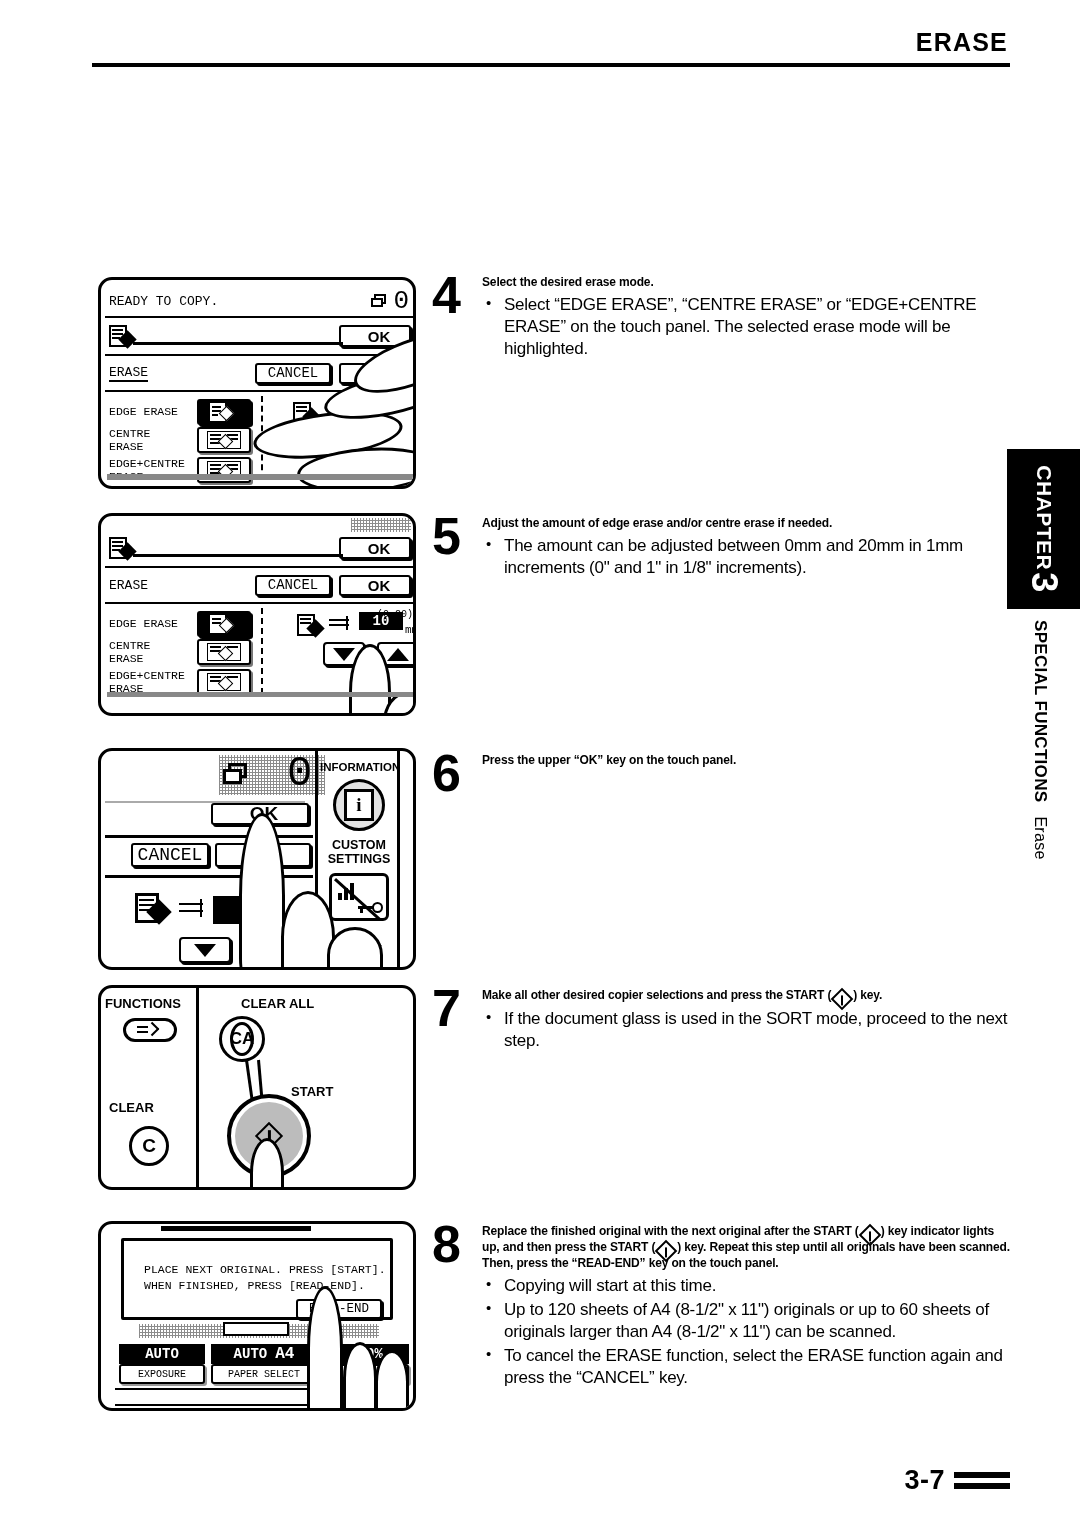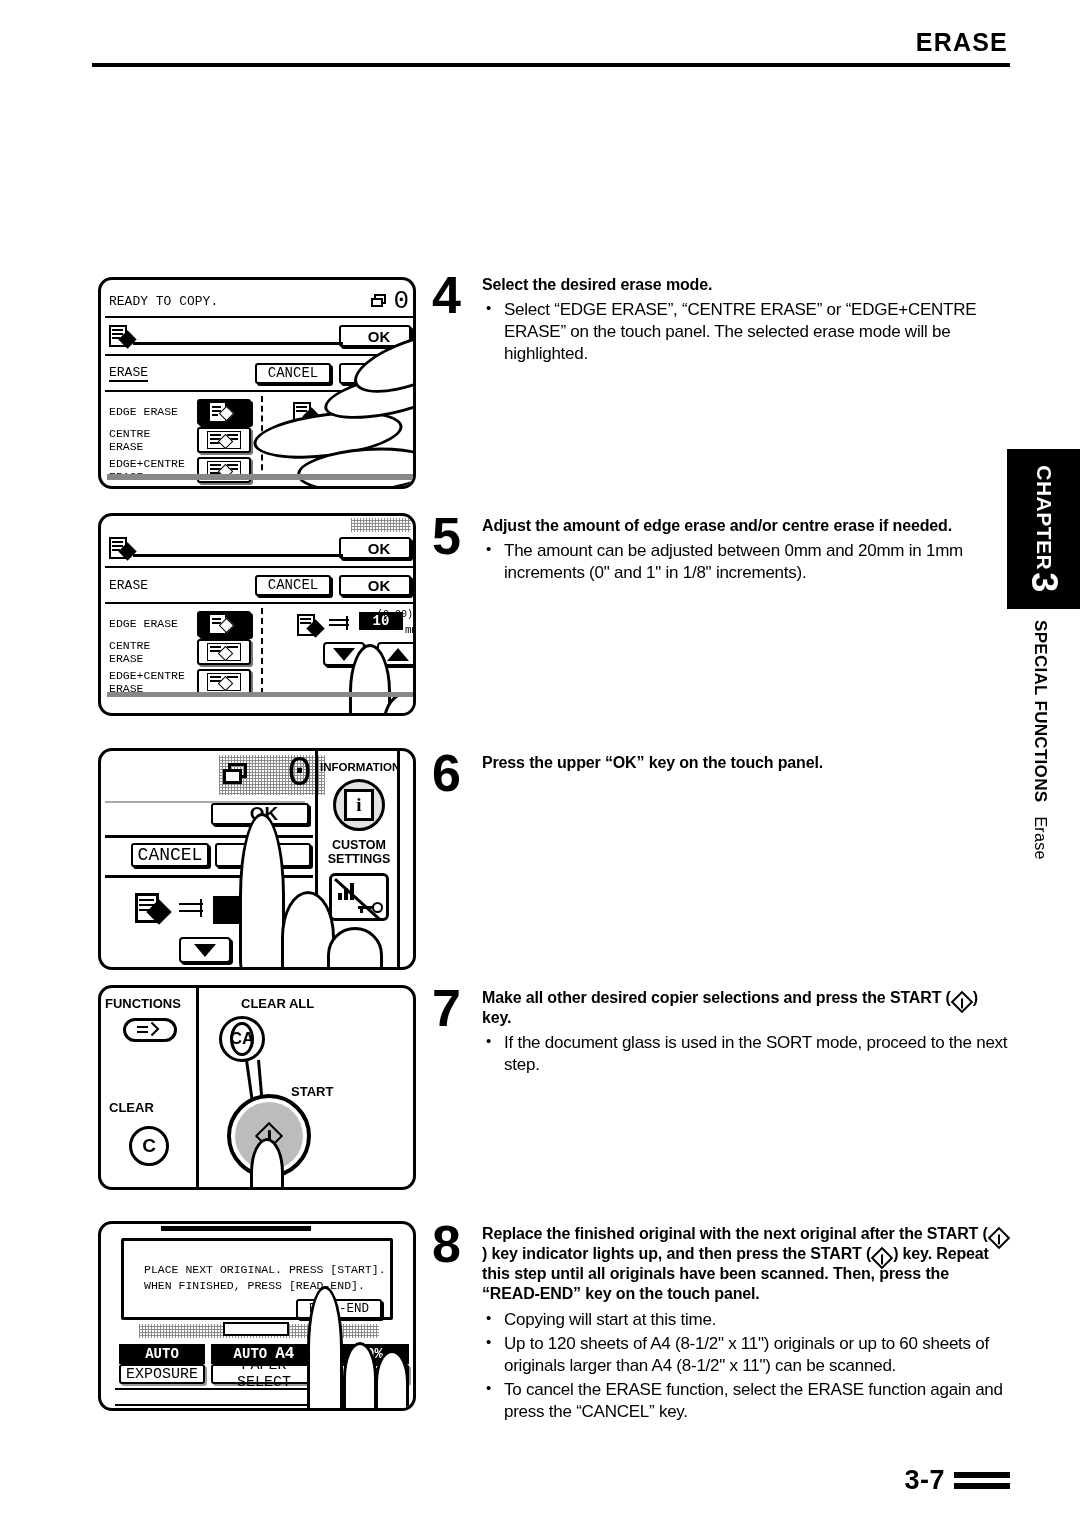"Select the desired erase mode." .step h3 { font-size: 16px -> 12px }
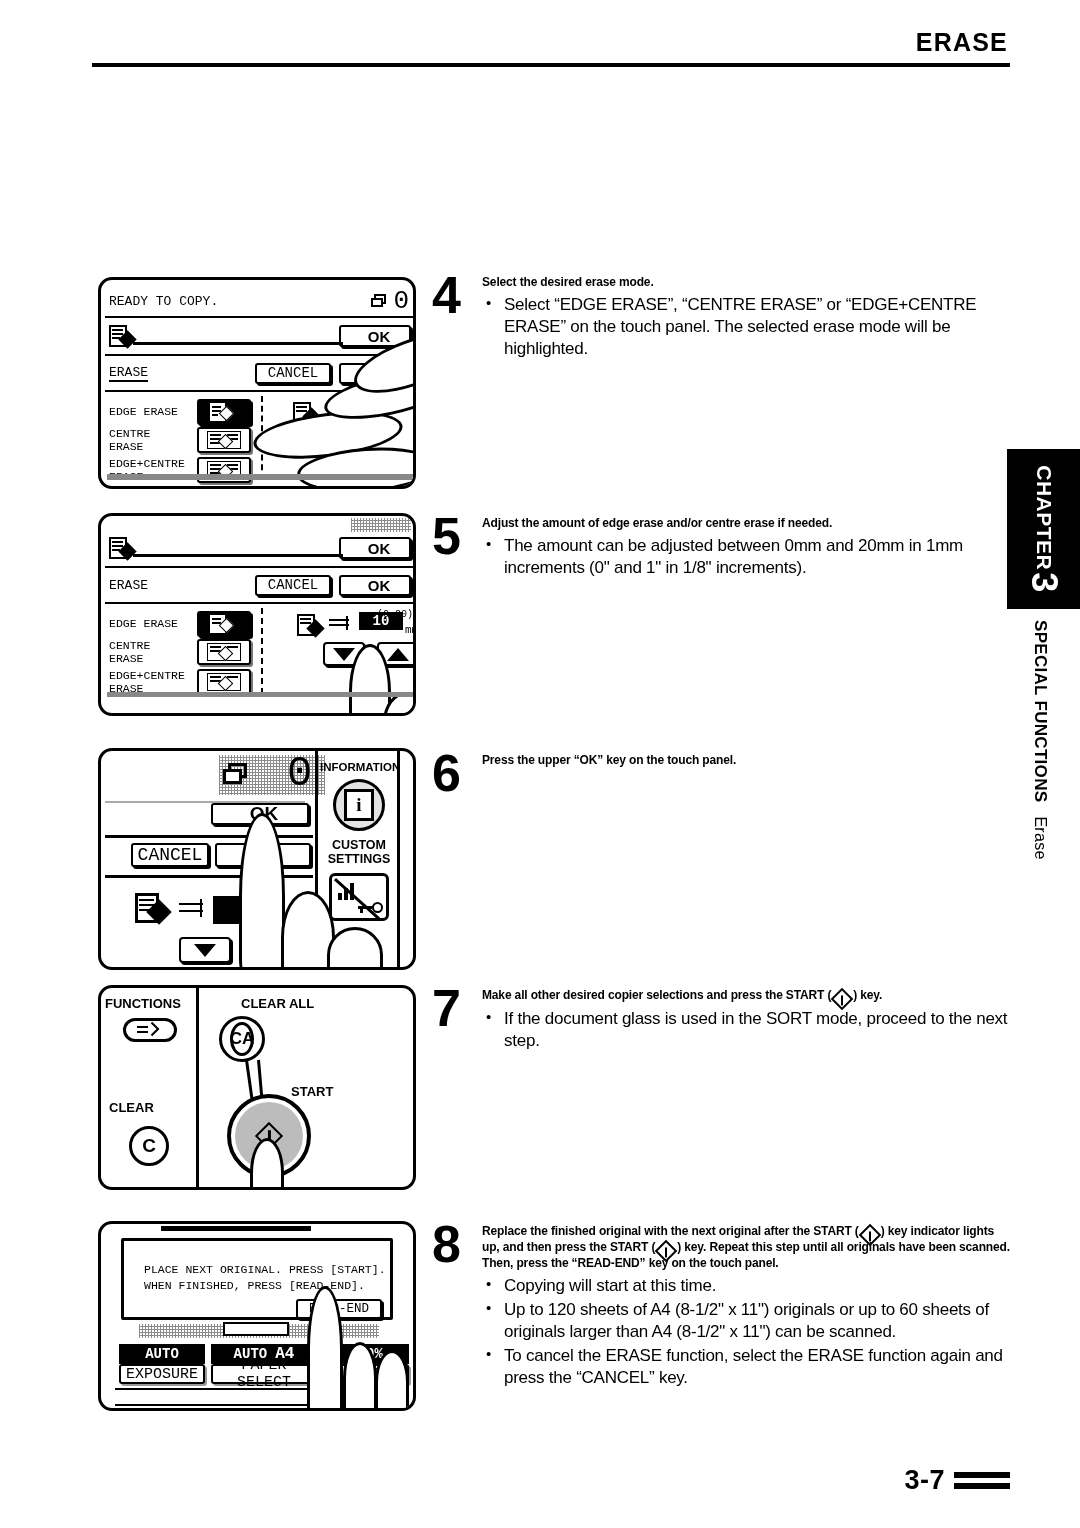"EXPOSURE" .whitebar { font-size: 15px -> 10px }
